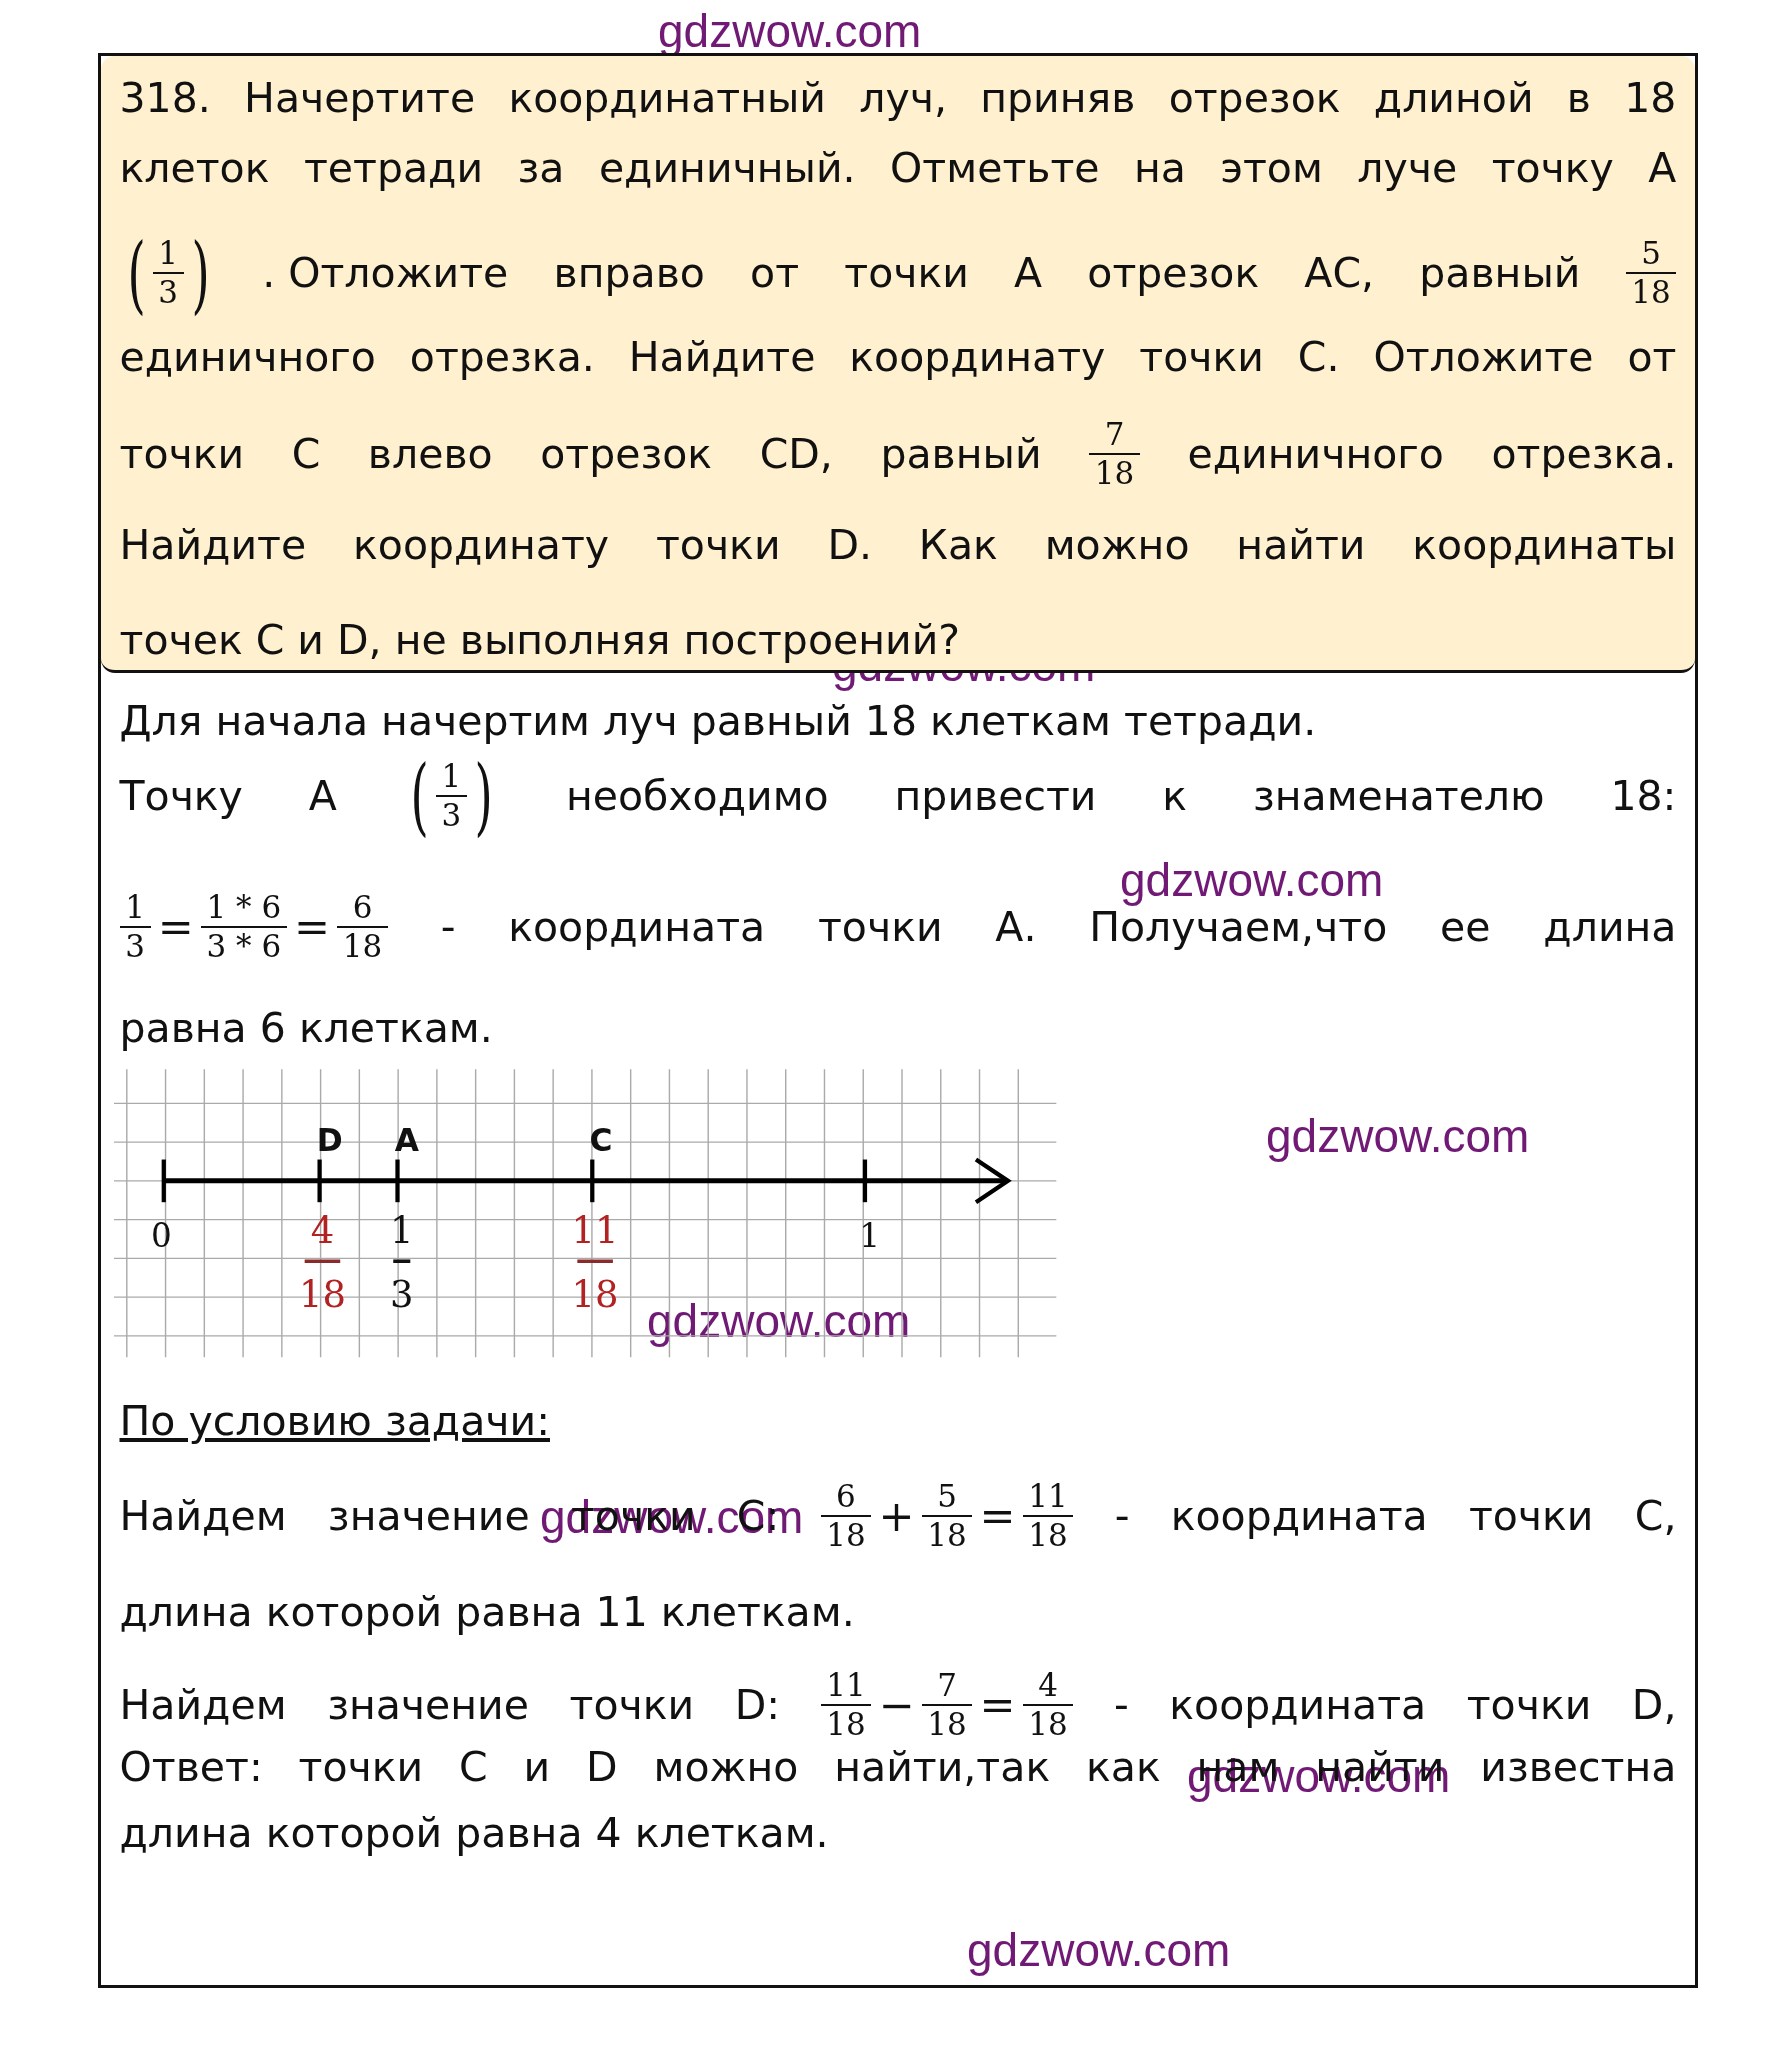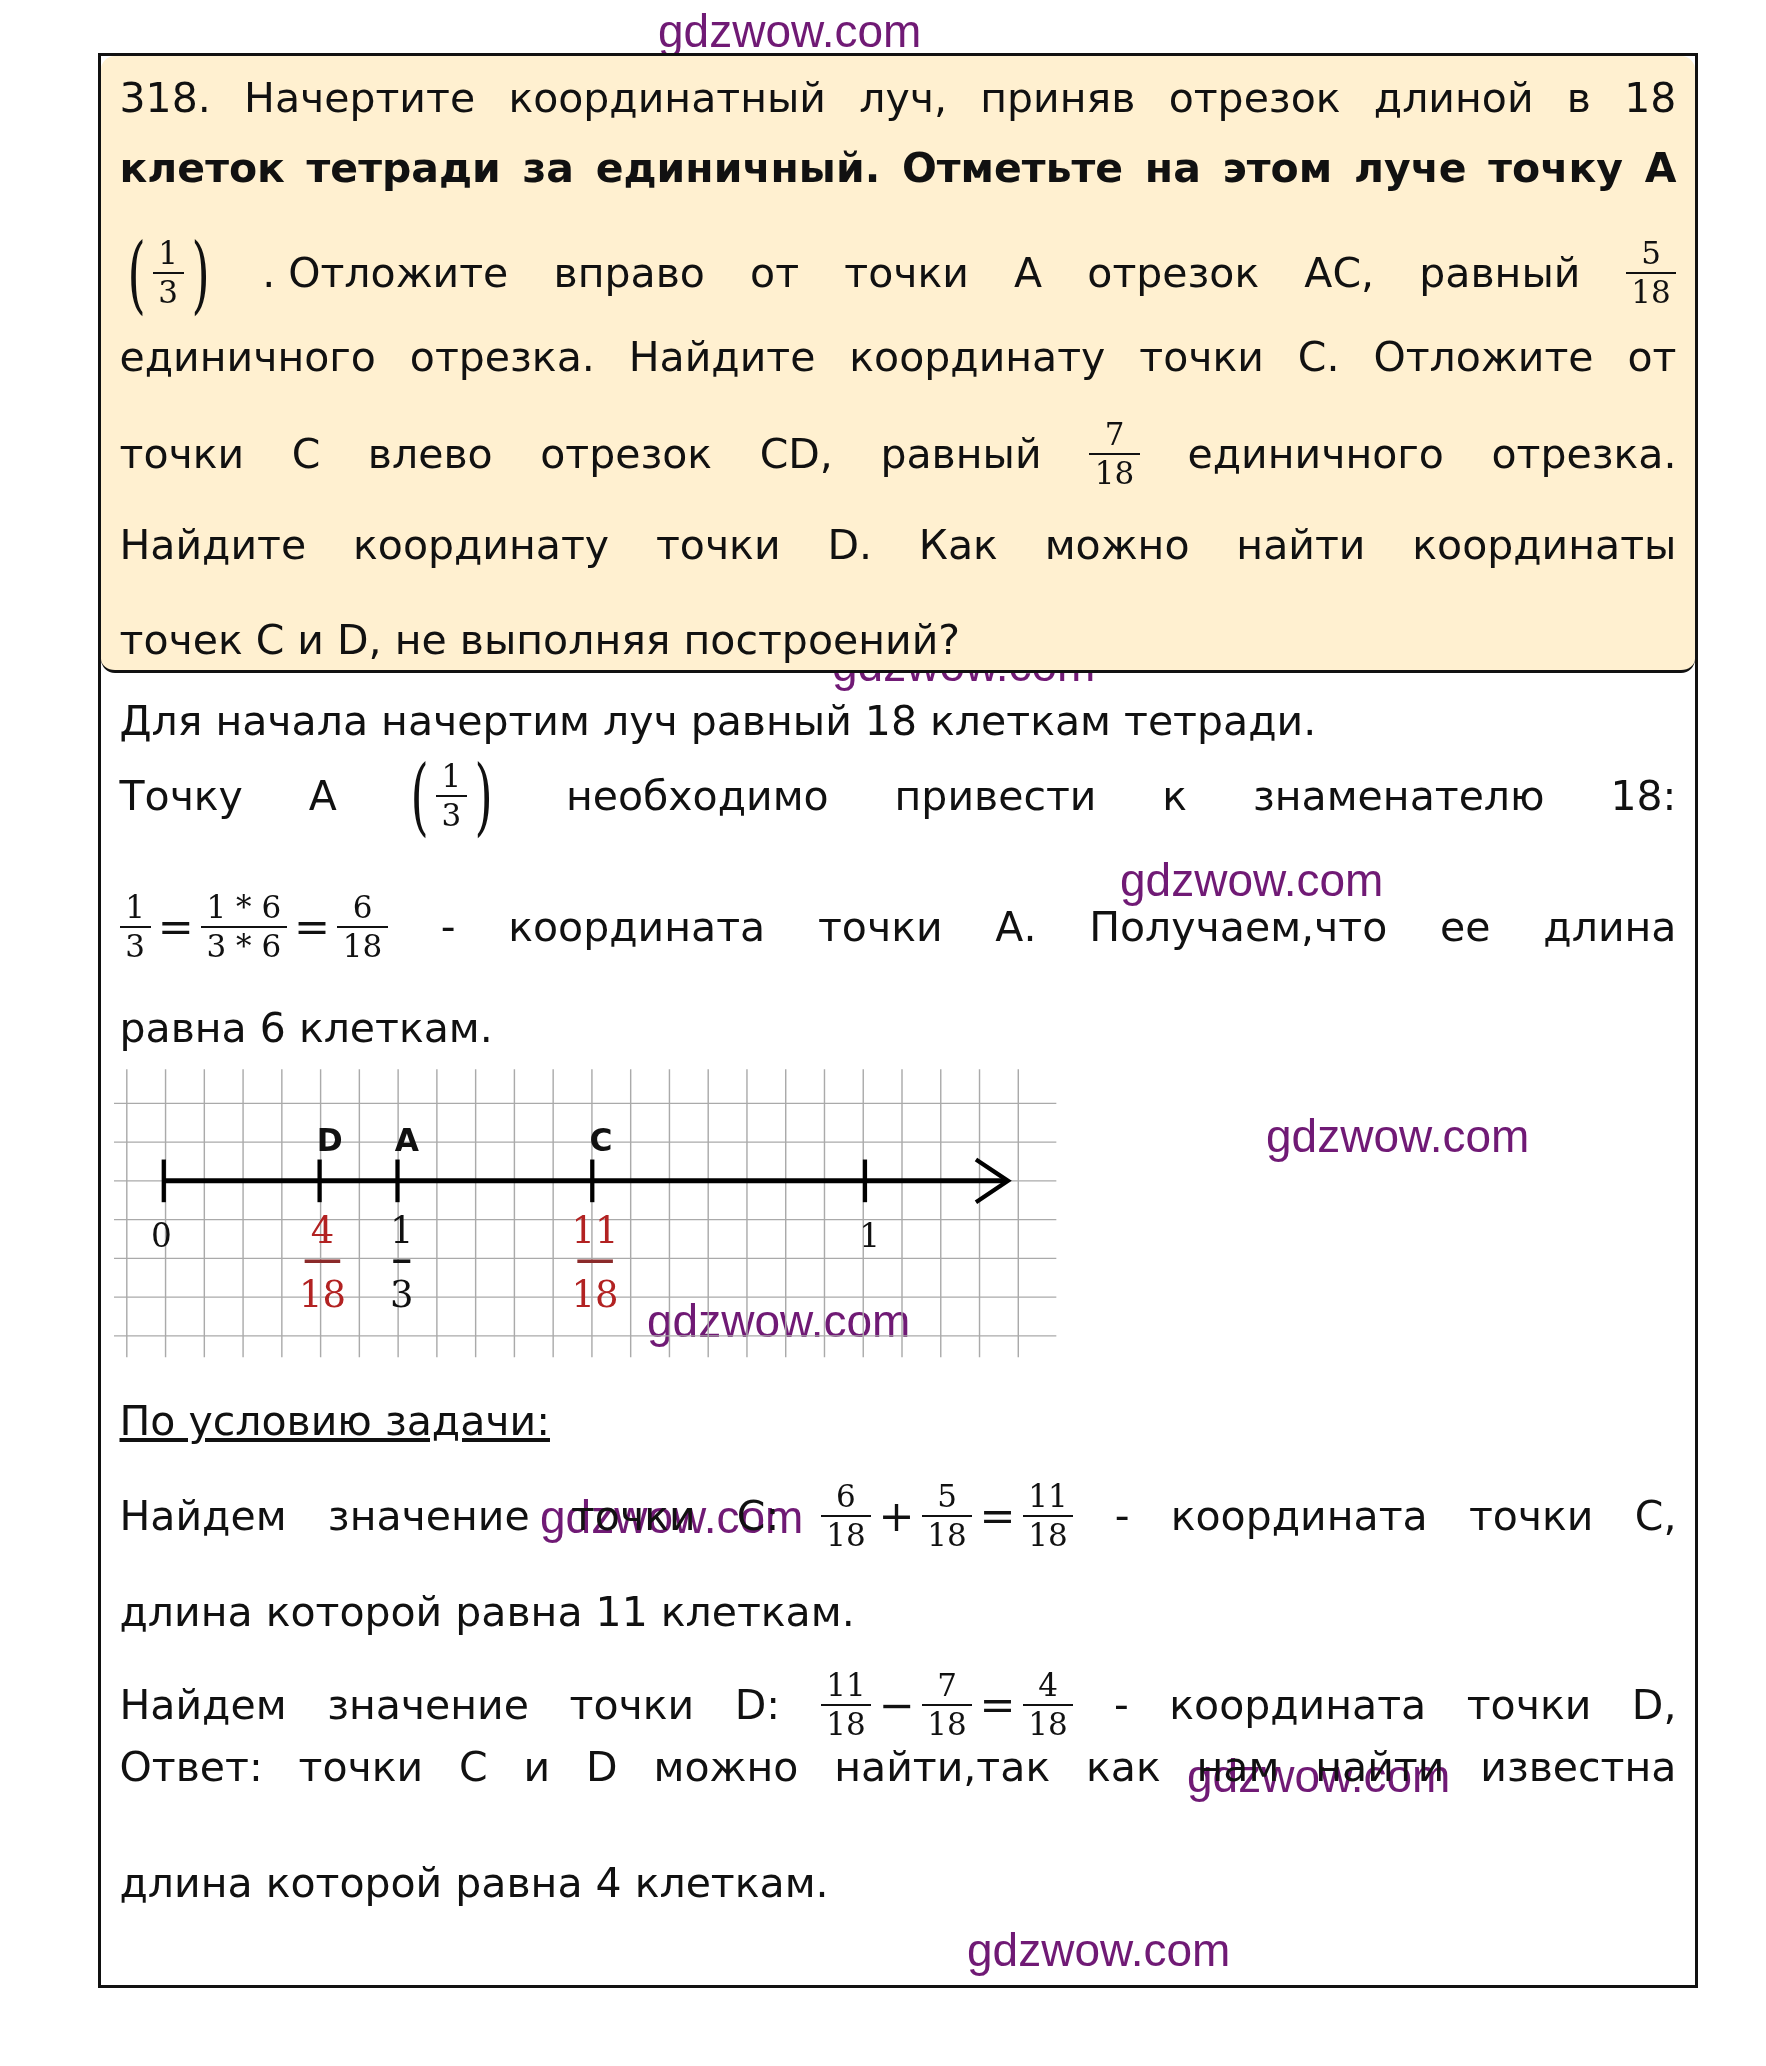"клеток" div.line { font-weight: bold -> none }
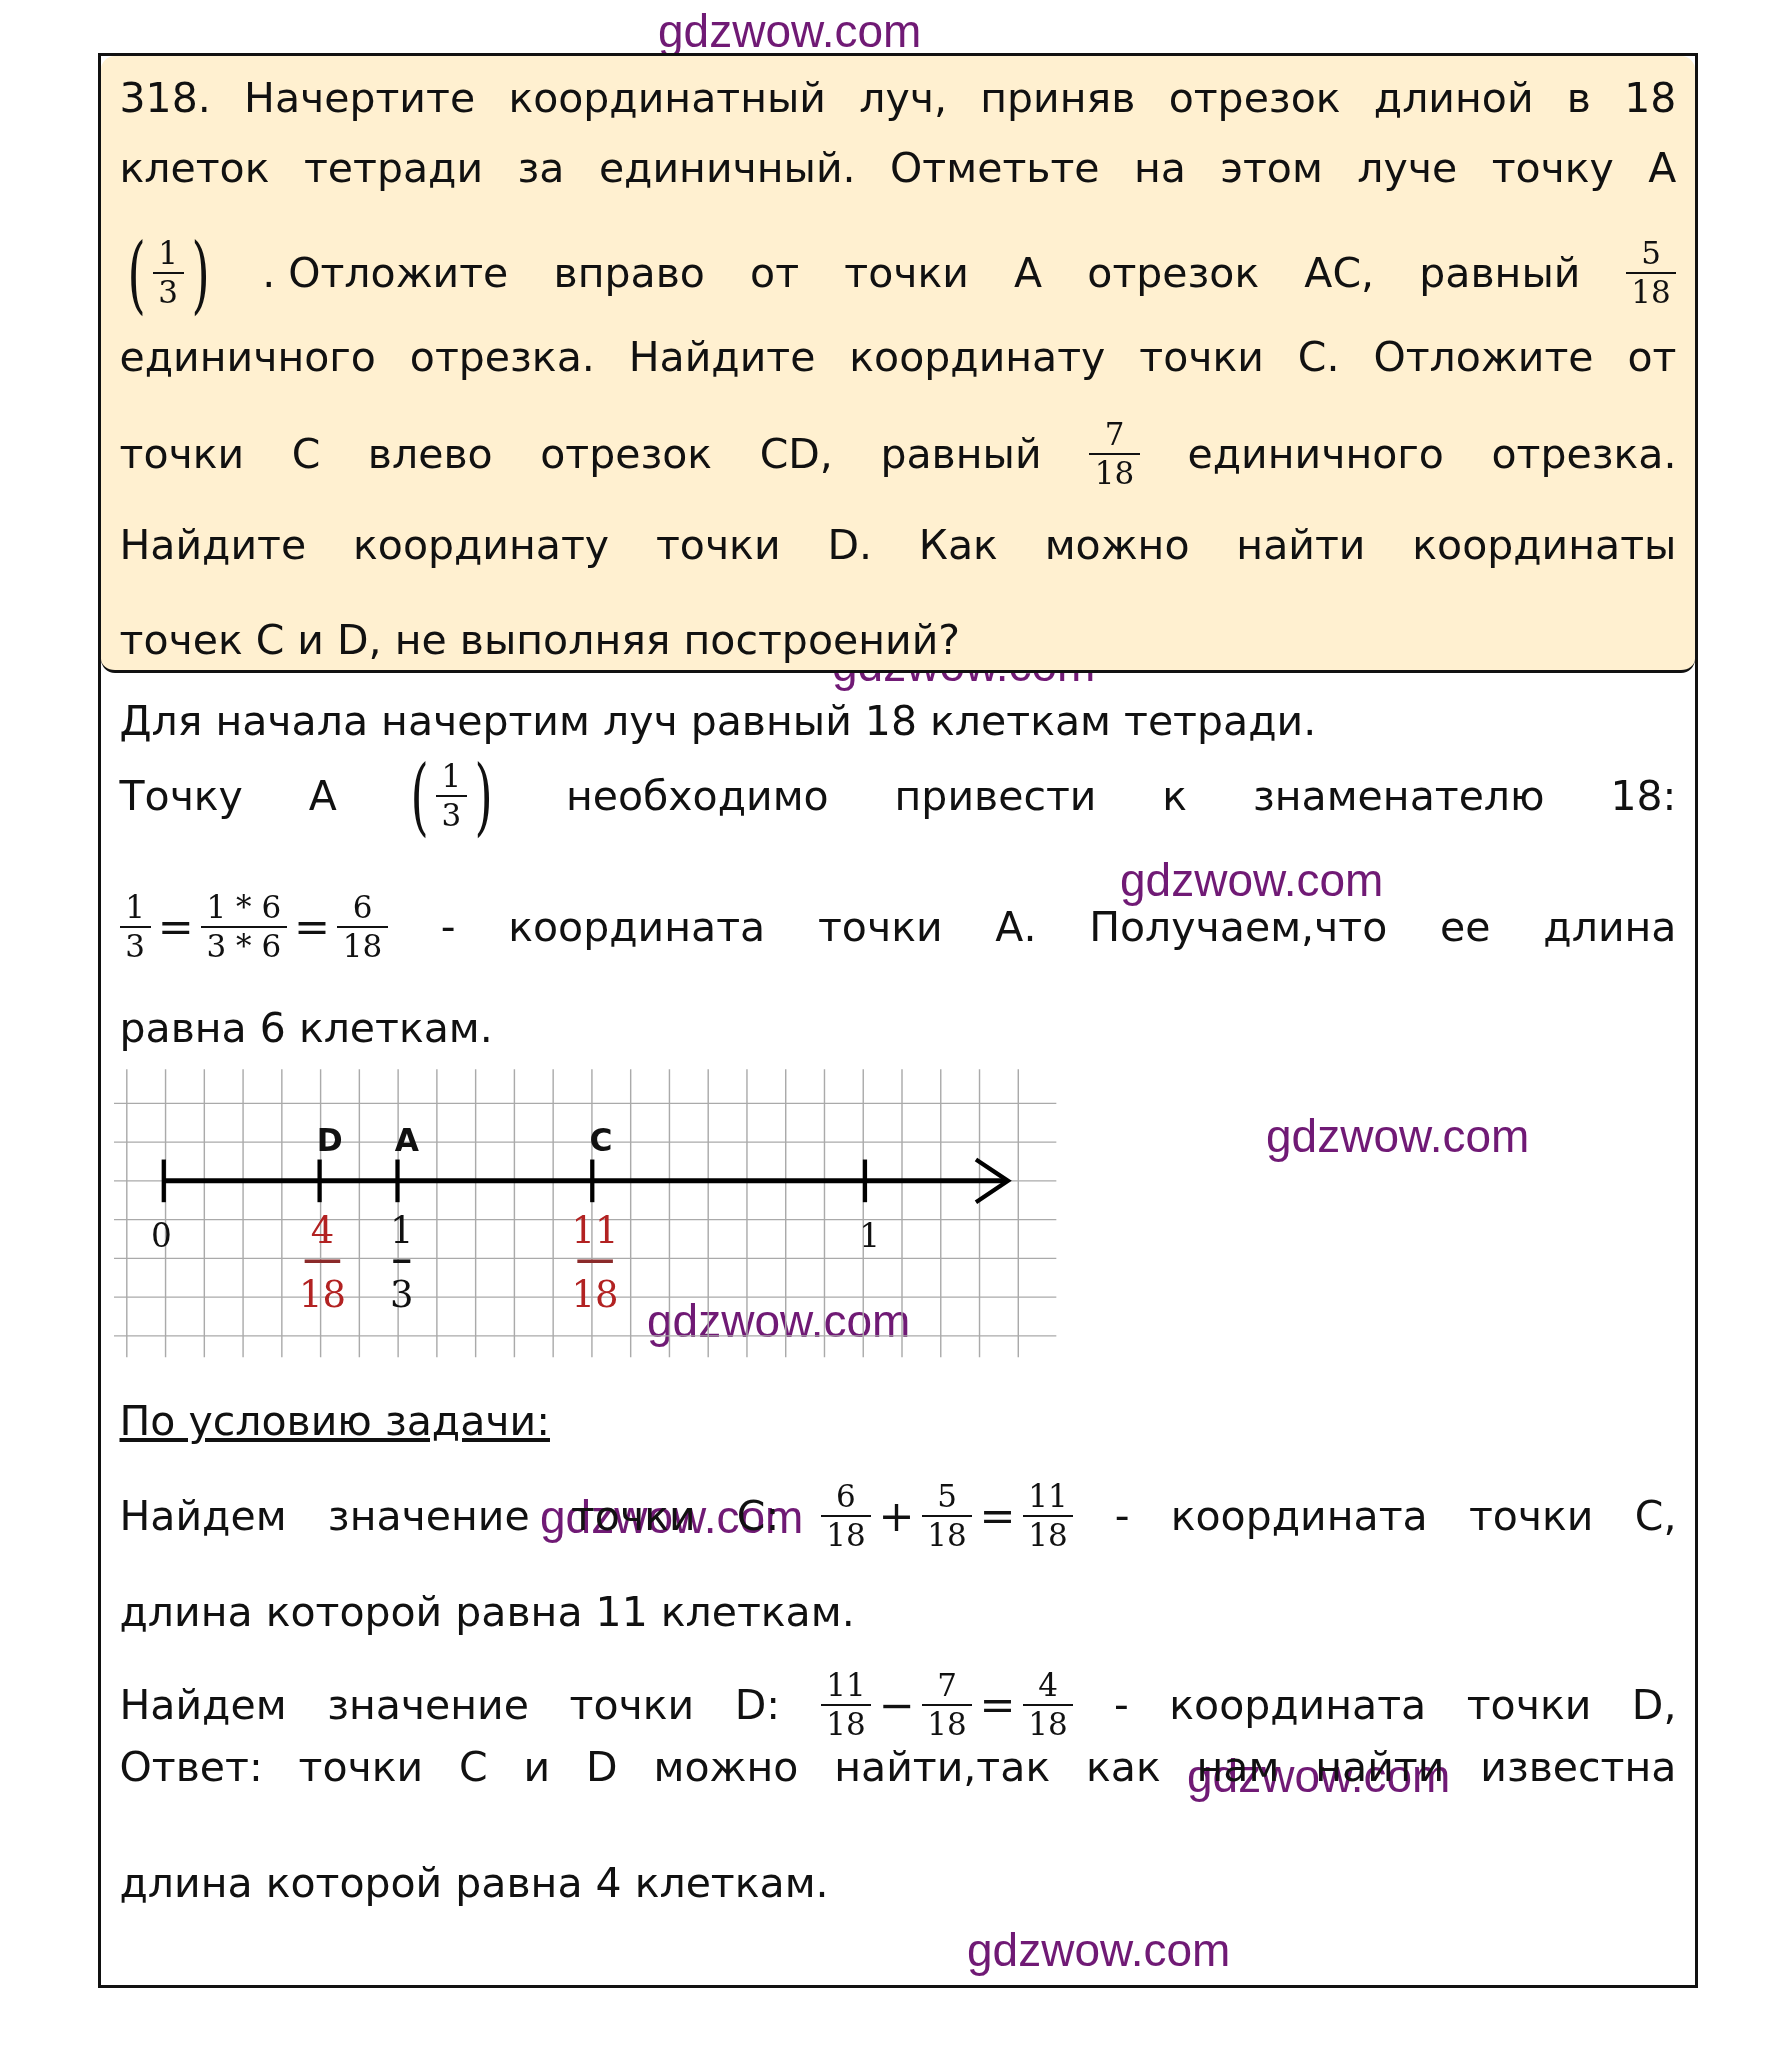"длина которой равна 4 клеткам." div.line { top: 1802px -> 1752px }
